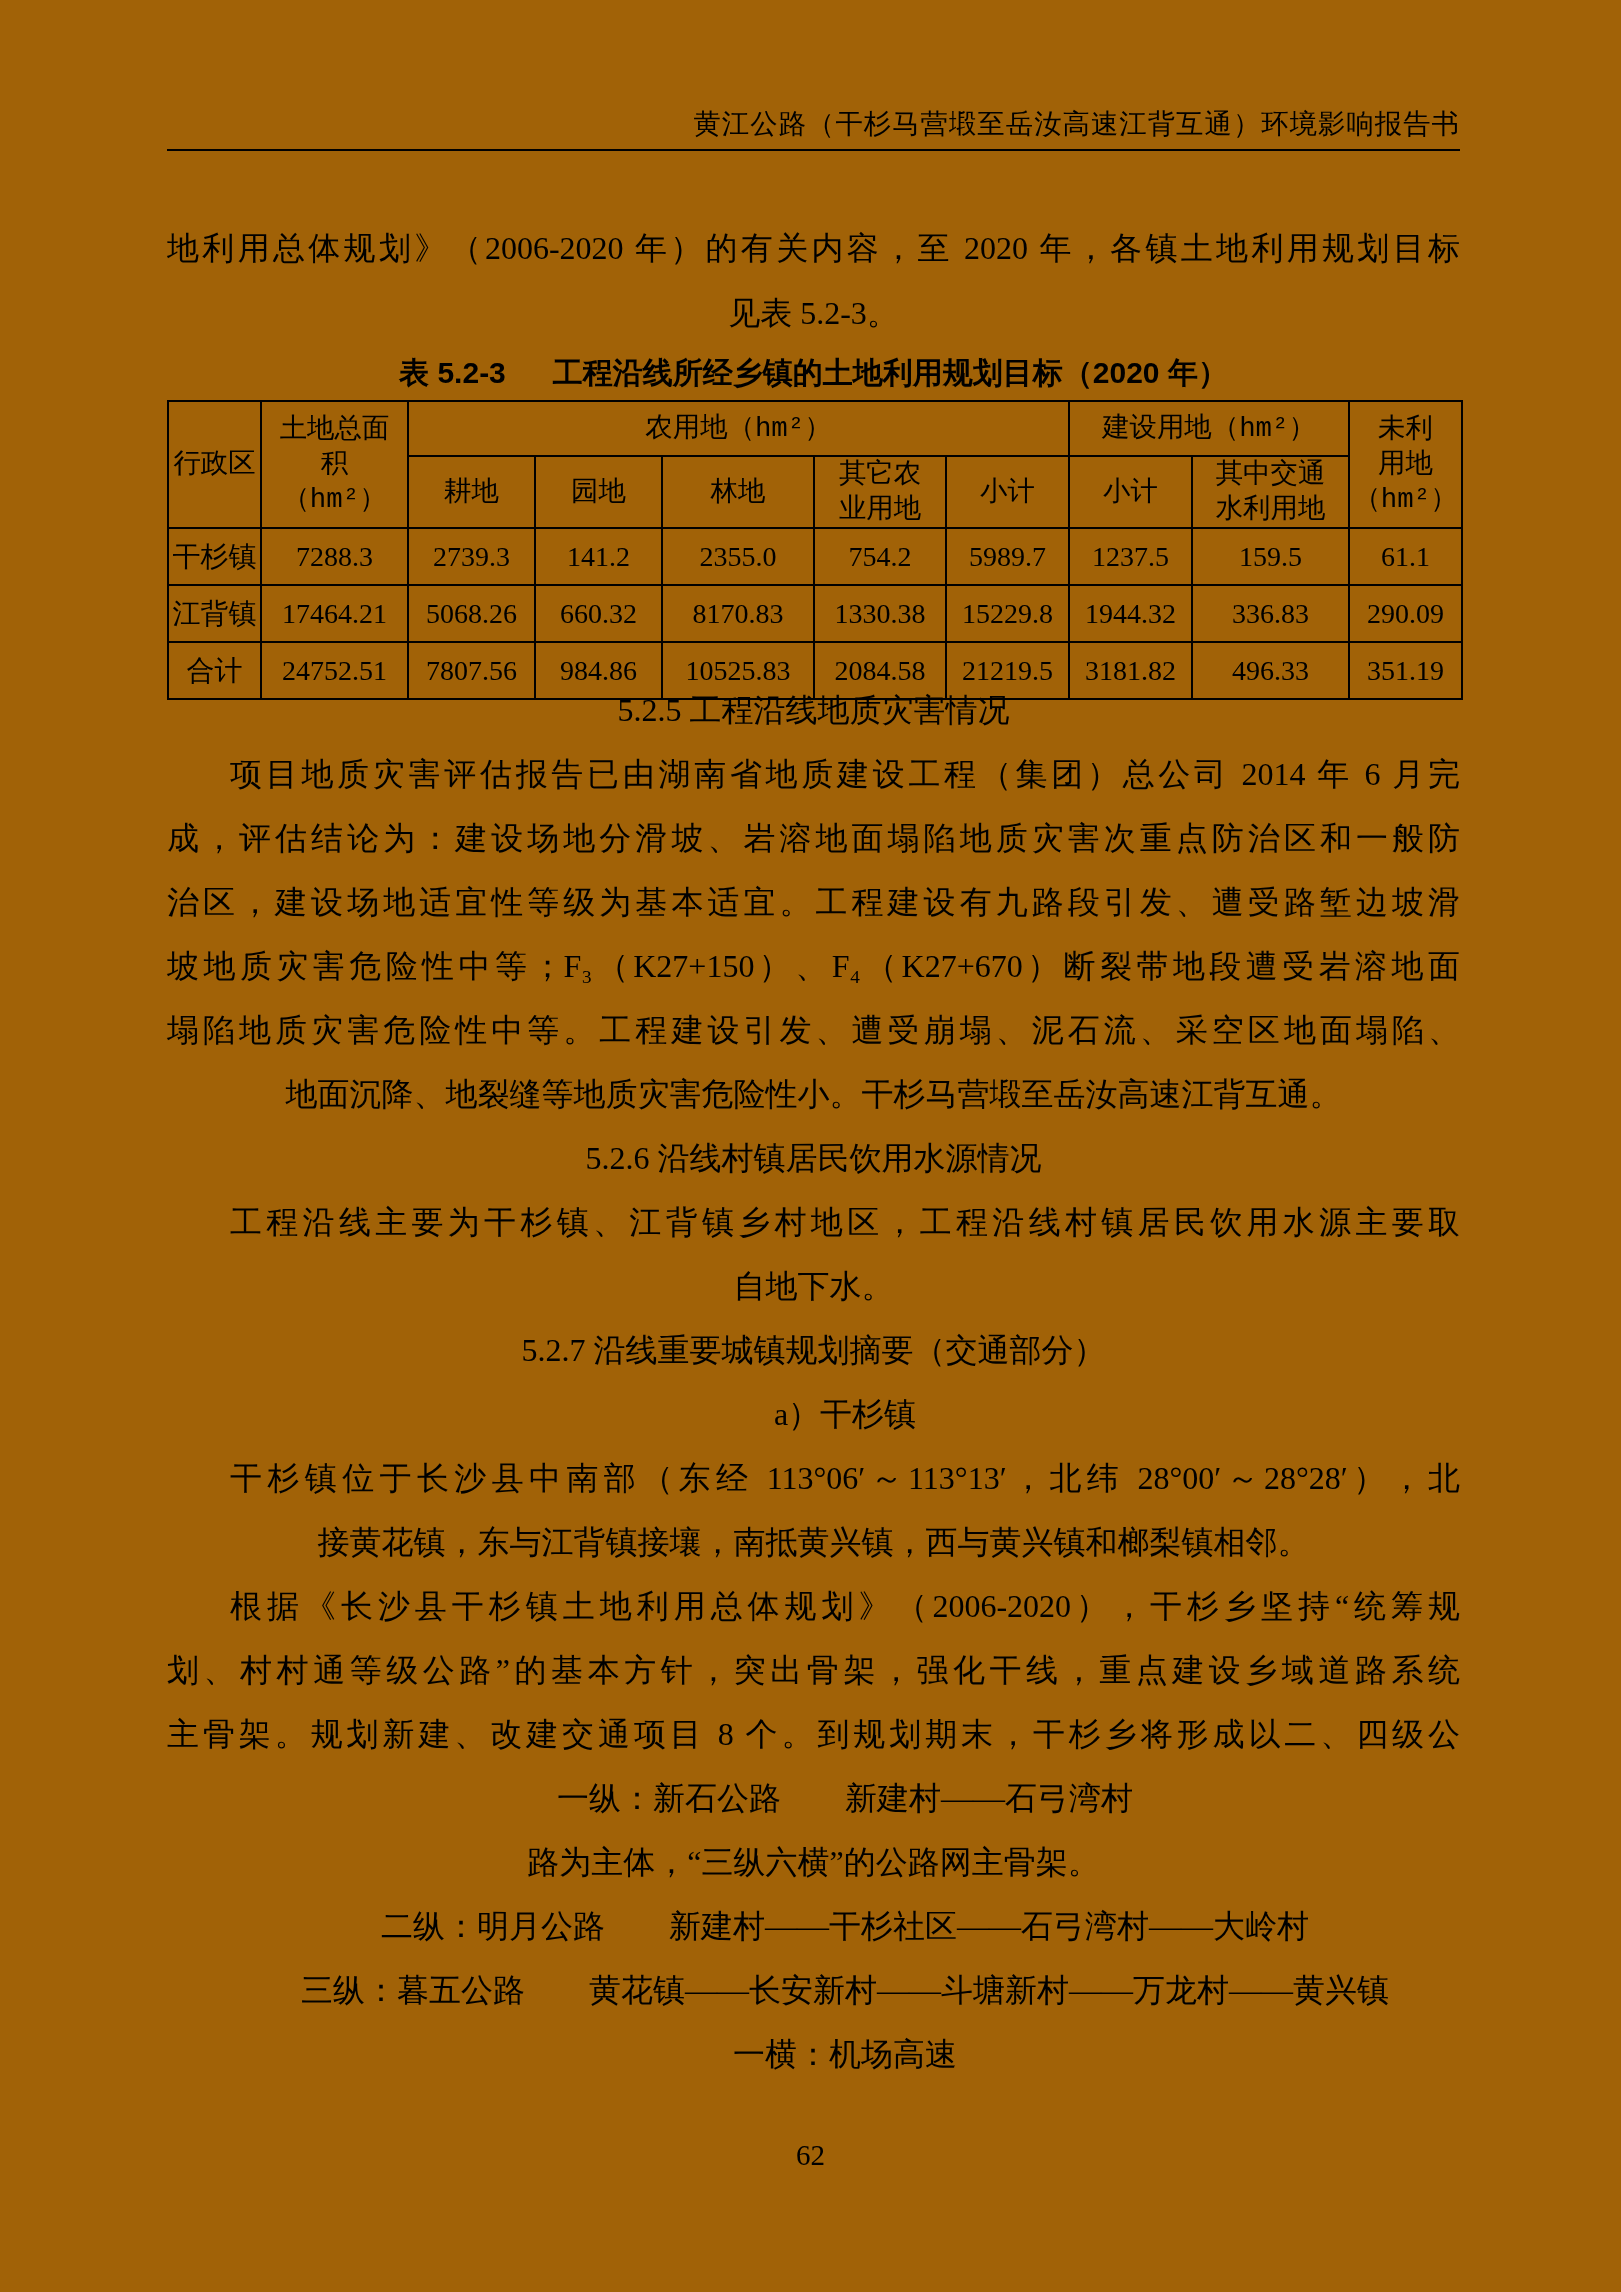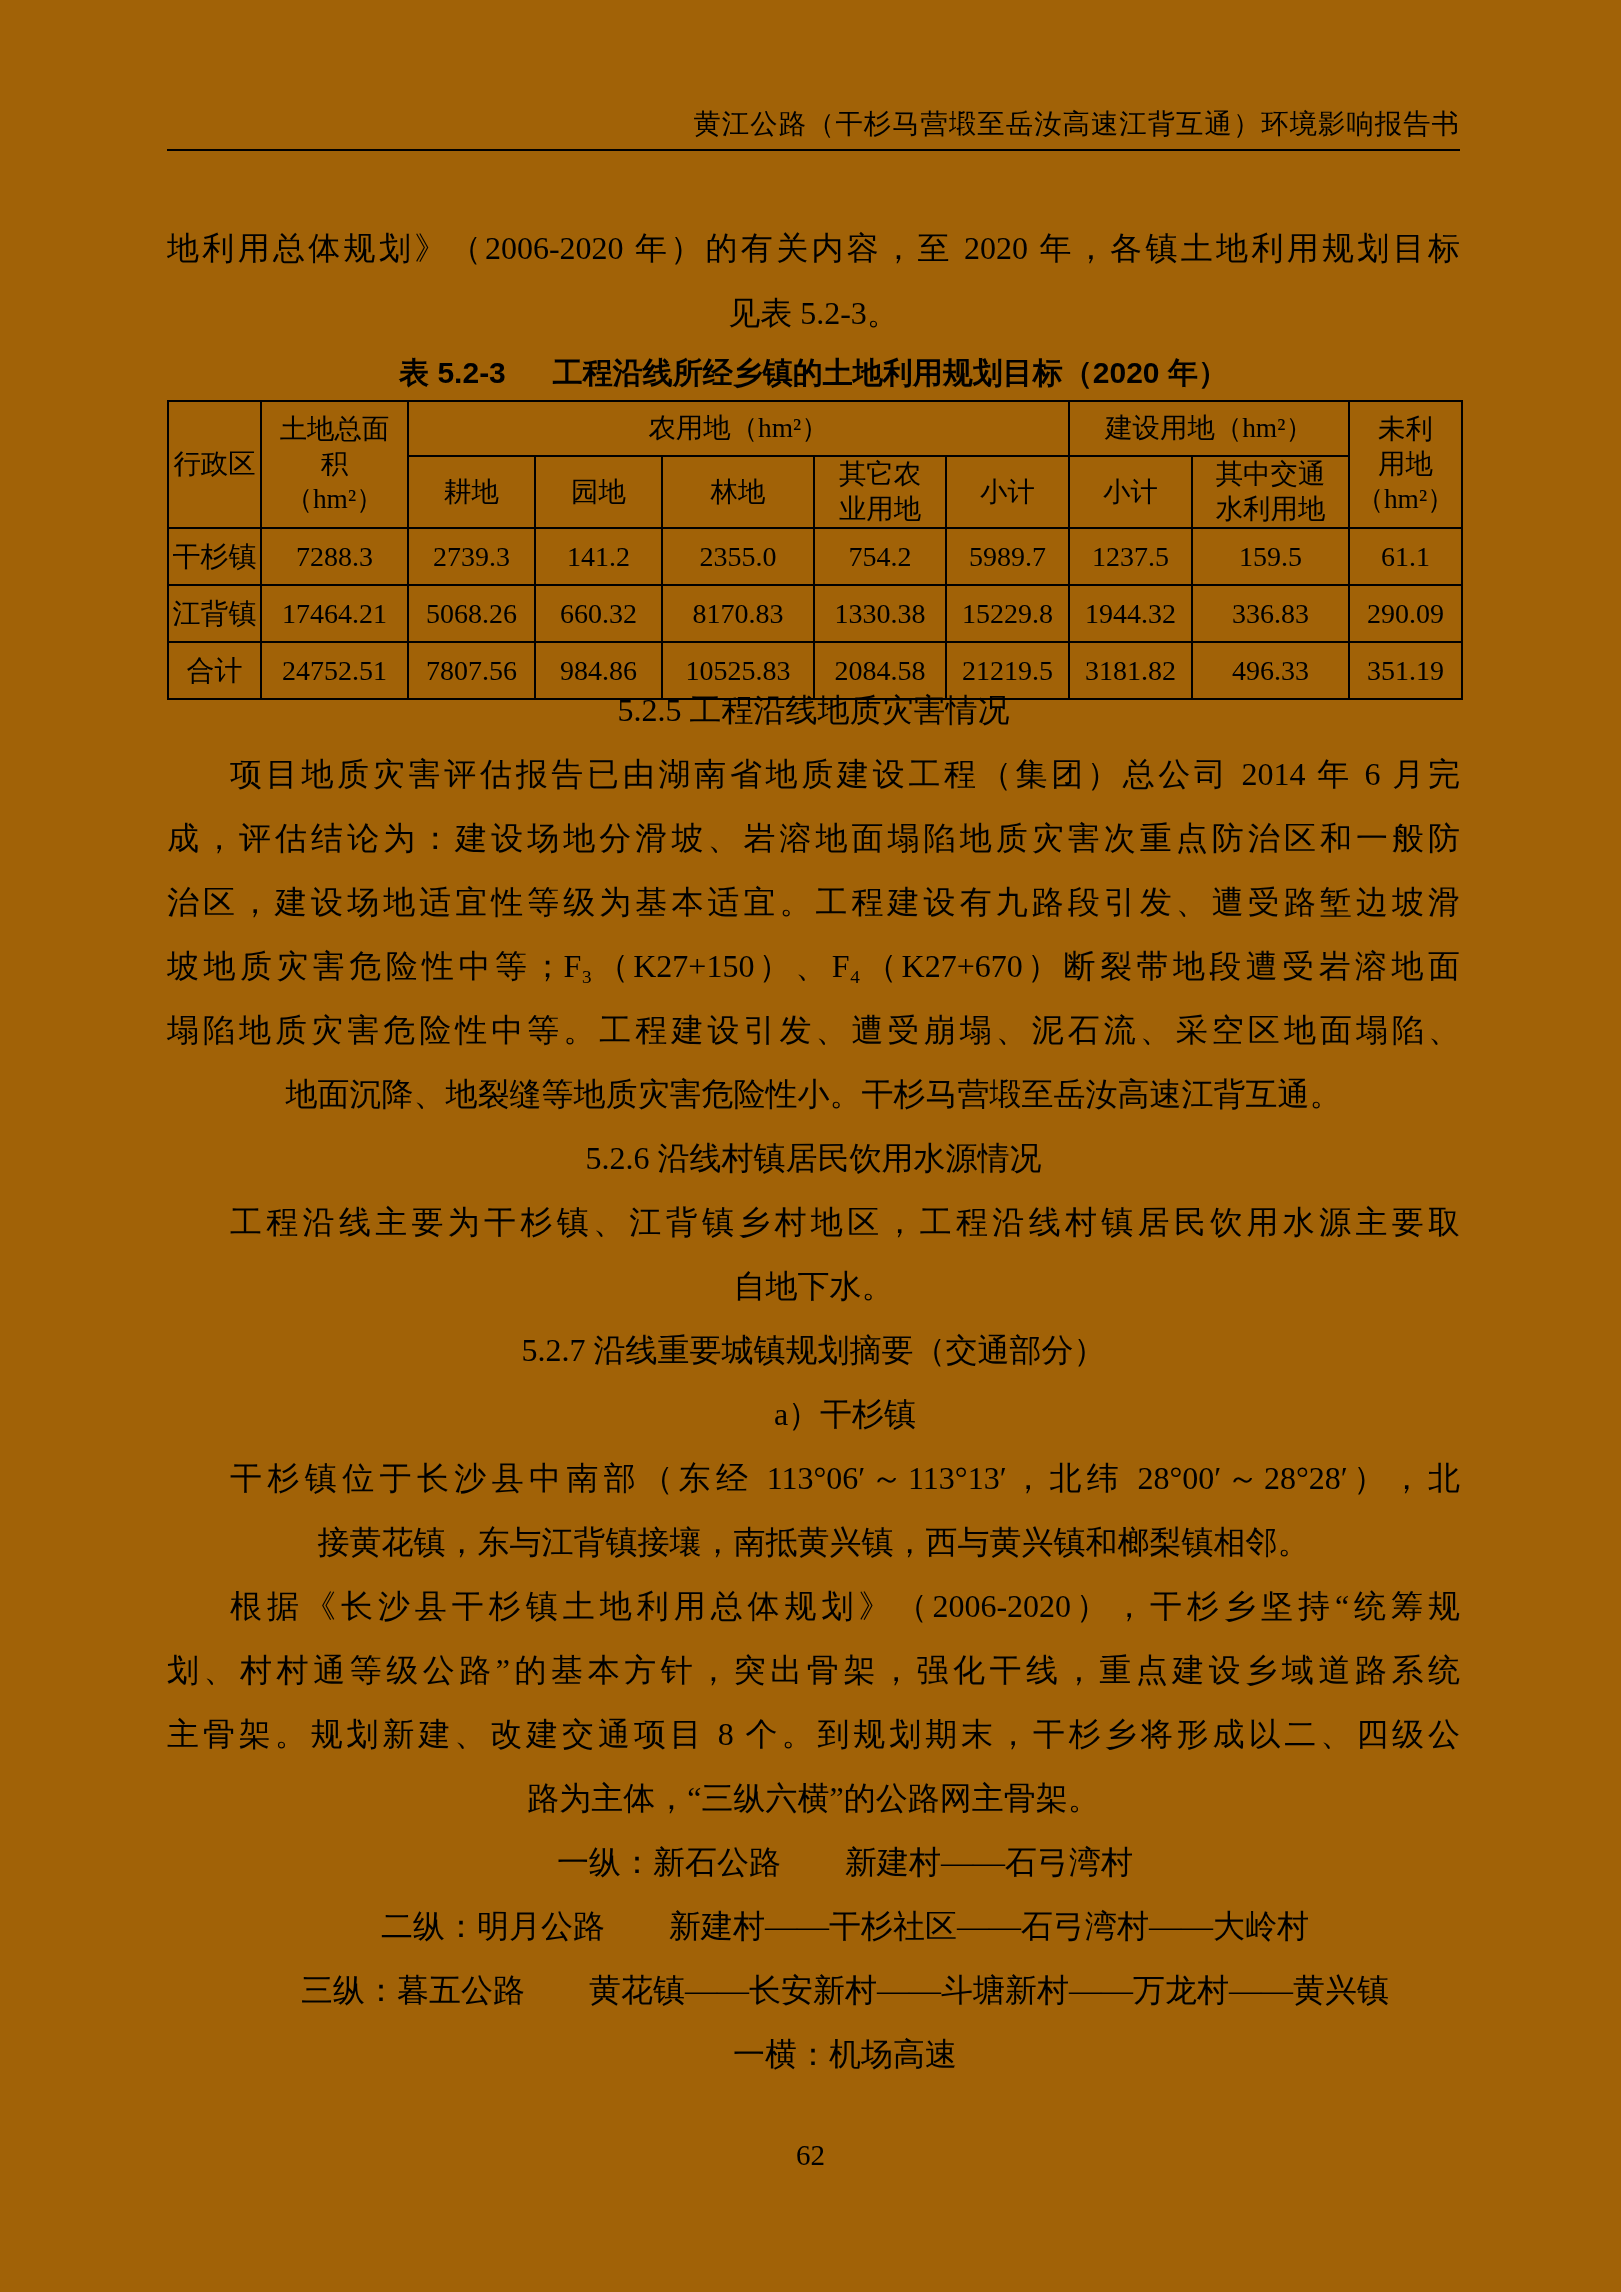"土地总面" table.land-use th { font-family: none -> Liberation Mono, monospace }
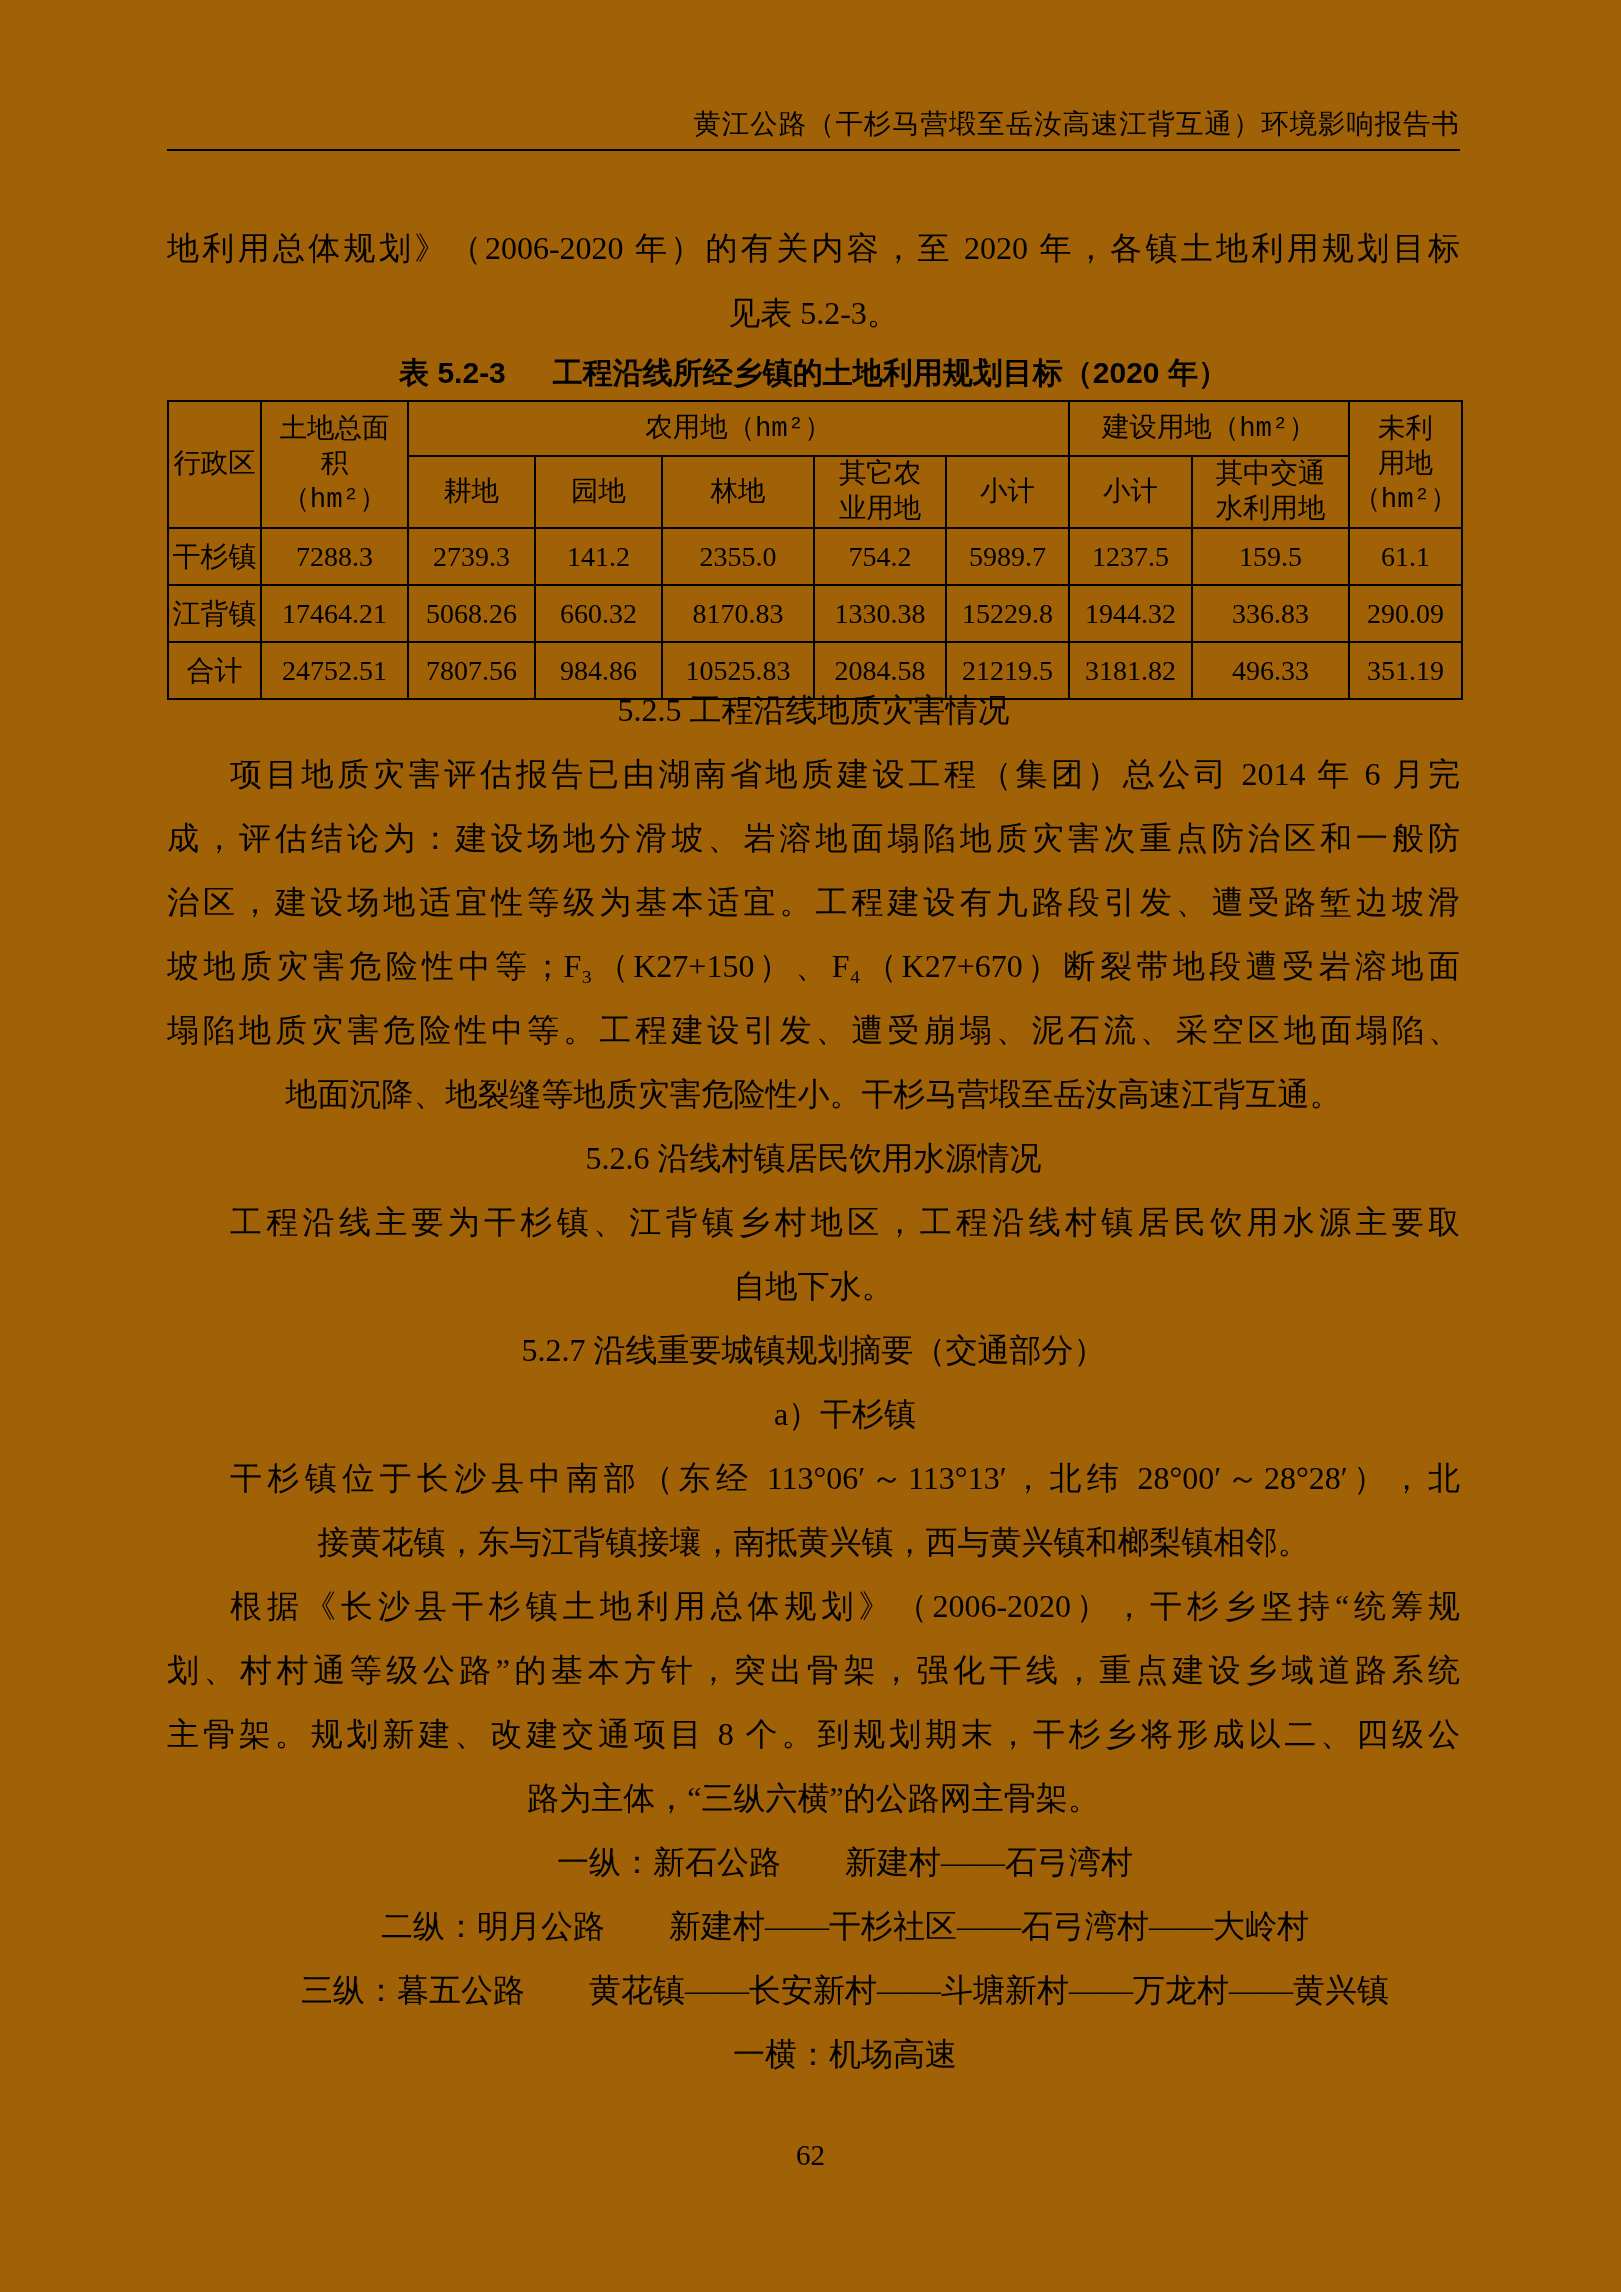"路为主体，“三纵六横”的公路网主骨架。" div.line { order: before "一纵：新石公路 新建村——石弓湾村" -> after "一纵：新石公路 新建村——石弓湾村" }
